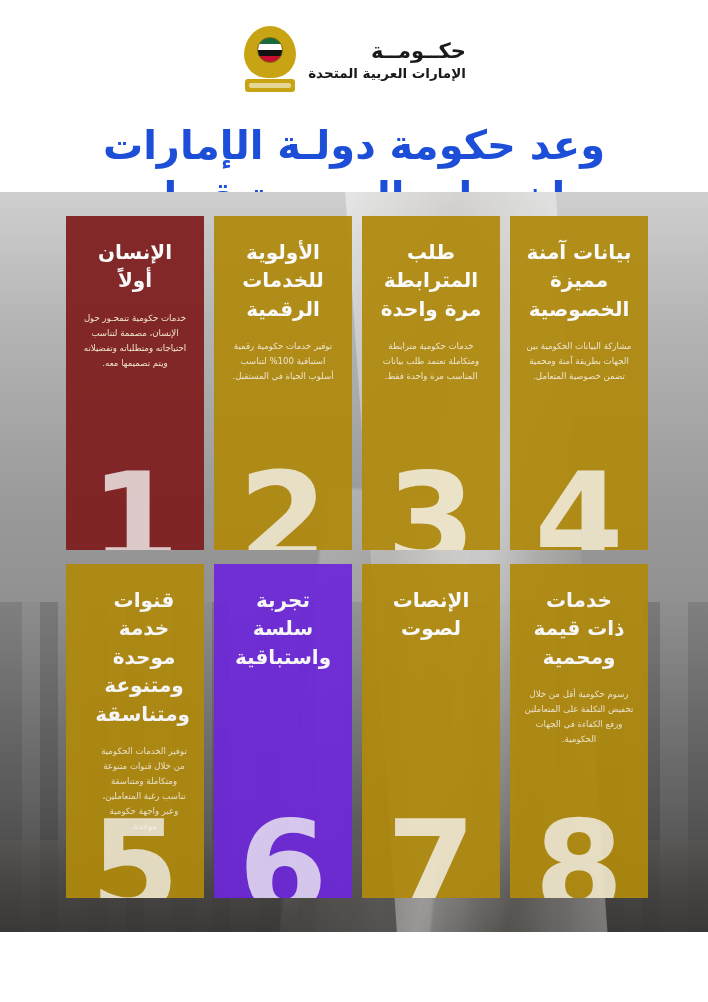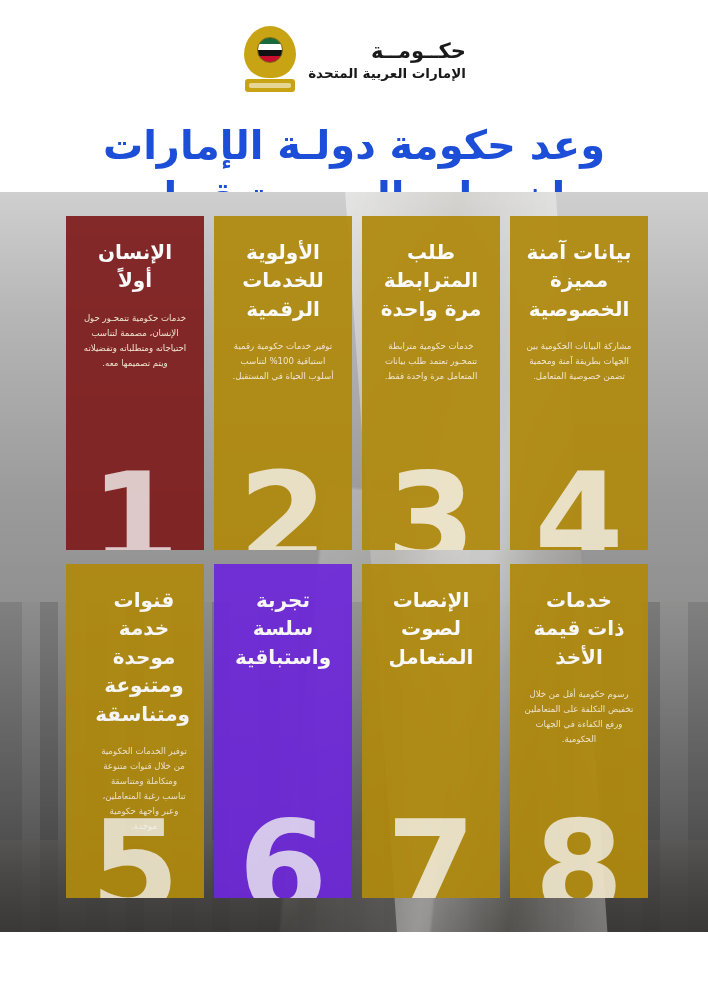"خدمات حكومية مترابطة تتمحـور تعتمد" div.c-desc { text: تتمحـور تعتمد طلب بيانات المتعامل -> ومتكاملة تعتمد طلب بيانات المناسب }
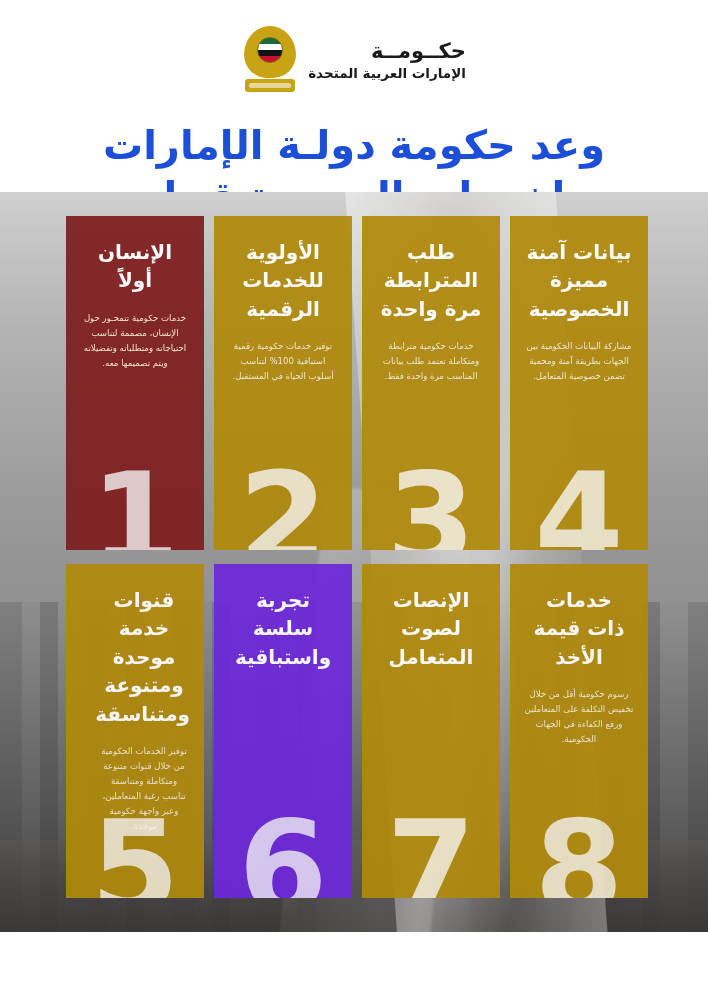"المتعامل" div { html: <div>المتعامل</div> -> none }
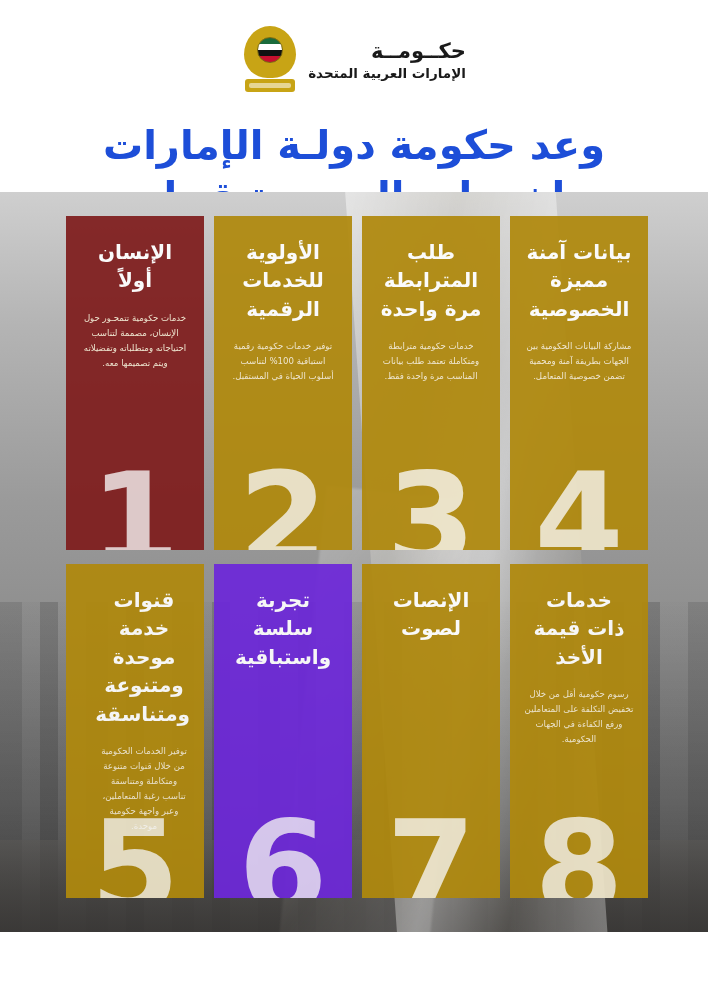"الأخذ" div { text: الأخذ -> ومحمية }
